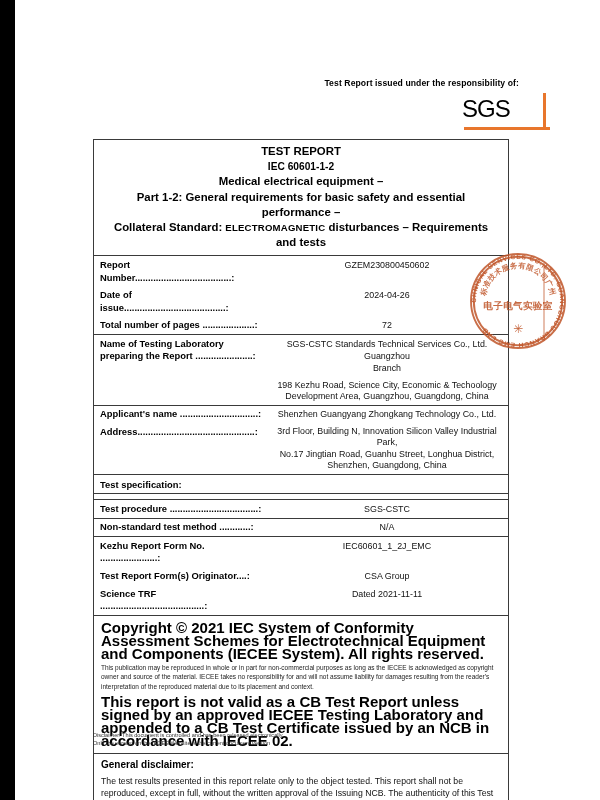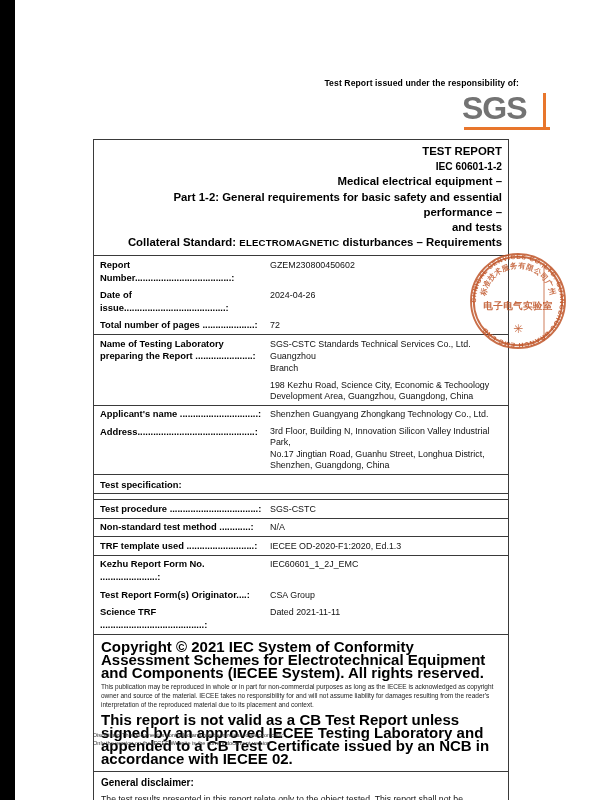"SGS" .sgs-text { color: #737373 -> #000000; font-size: 32px -> 24px; font-weight: bold -> normal }
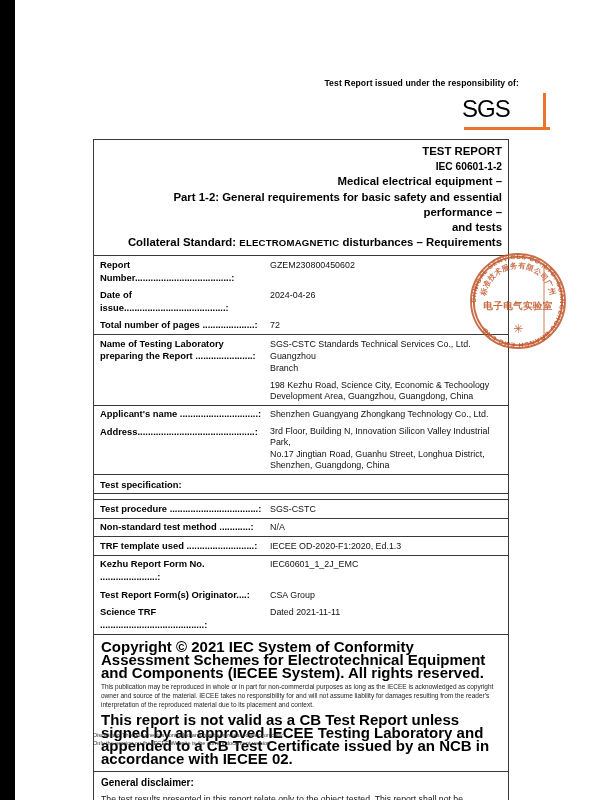"TEST REPORT" .title-block { text-align: right -> center }
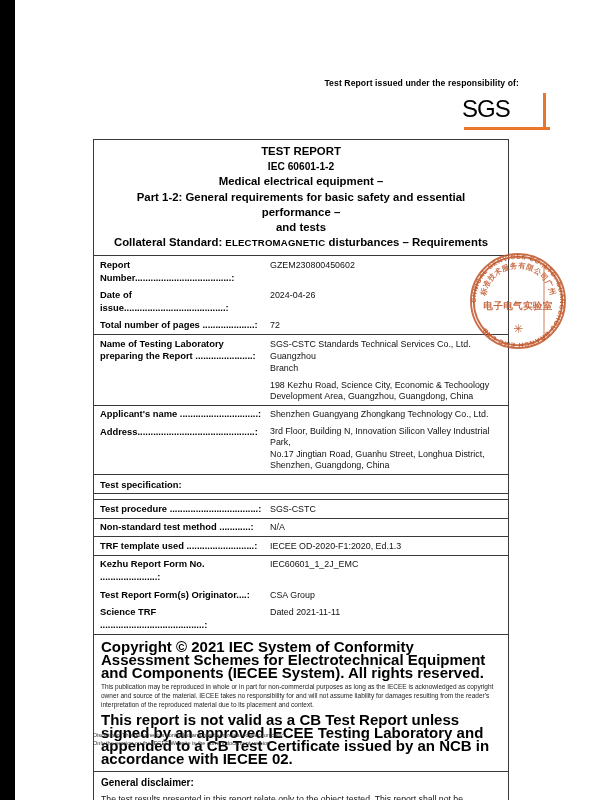"and tests" div { order: before "Collateral Standard: ELECTROMAGNETIC" -> after "Collateral Standard: ELECTROMAGNETIC" }
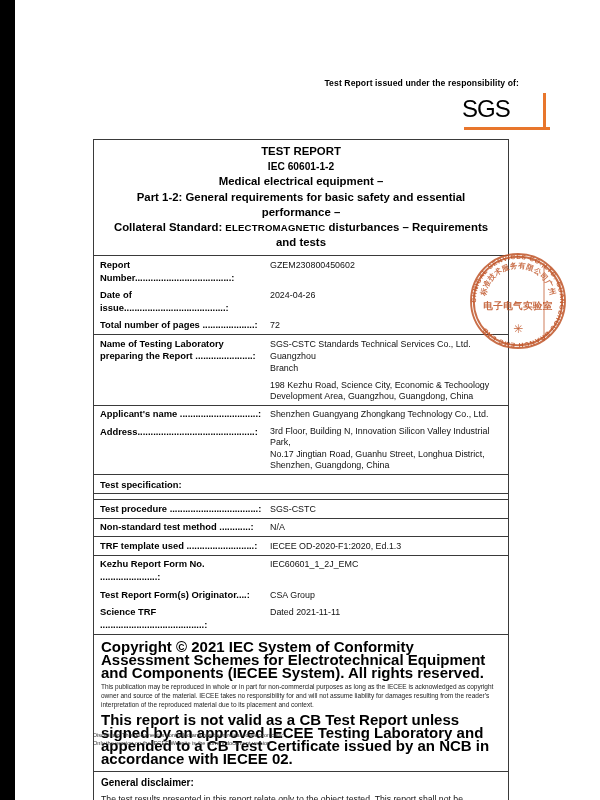"GZEM230800450602" .val { text-align: none -> center }
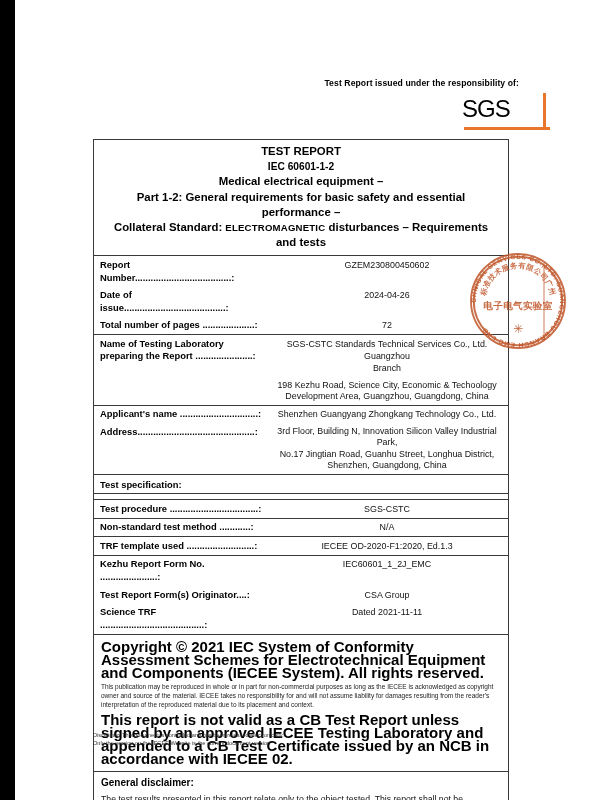"TRF template used" div.sec { html: <div> <div> <div>TRF template used ..........................:</div> <div>IECEE OD-2020-F1:2020, Ed.1.3</div> </div> </div> -> none }
